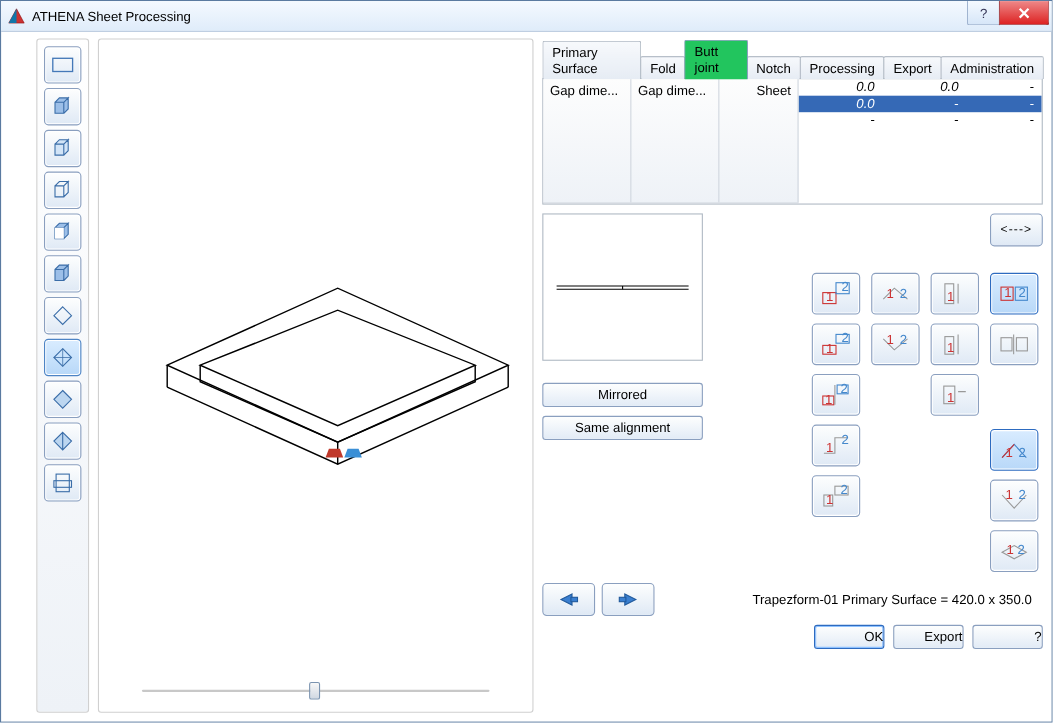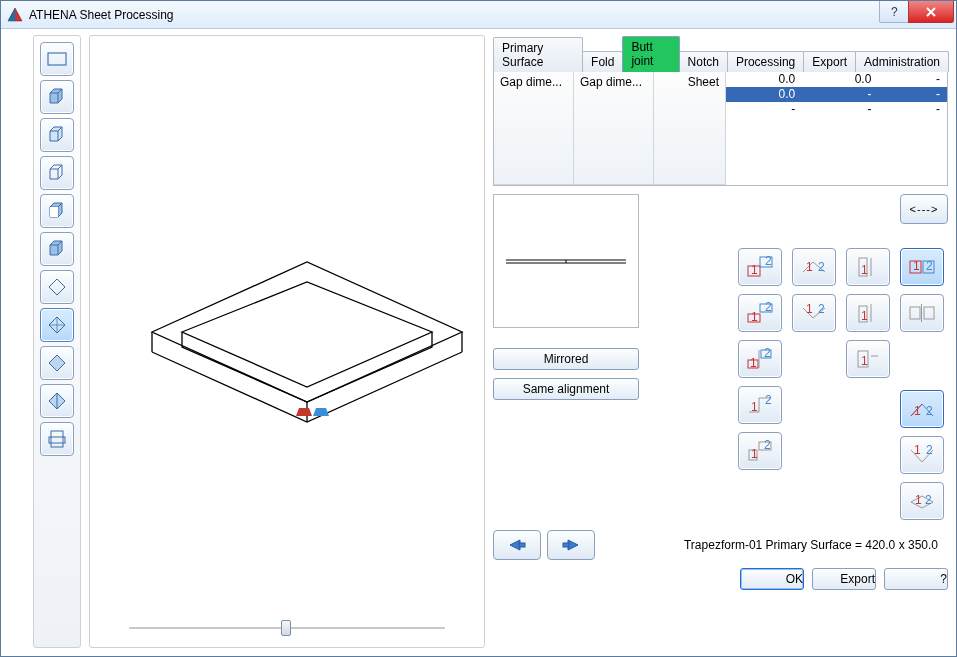"0.0" .trow { font-style: none -> italic }
